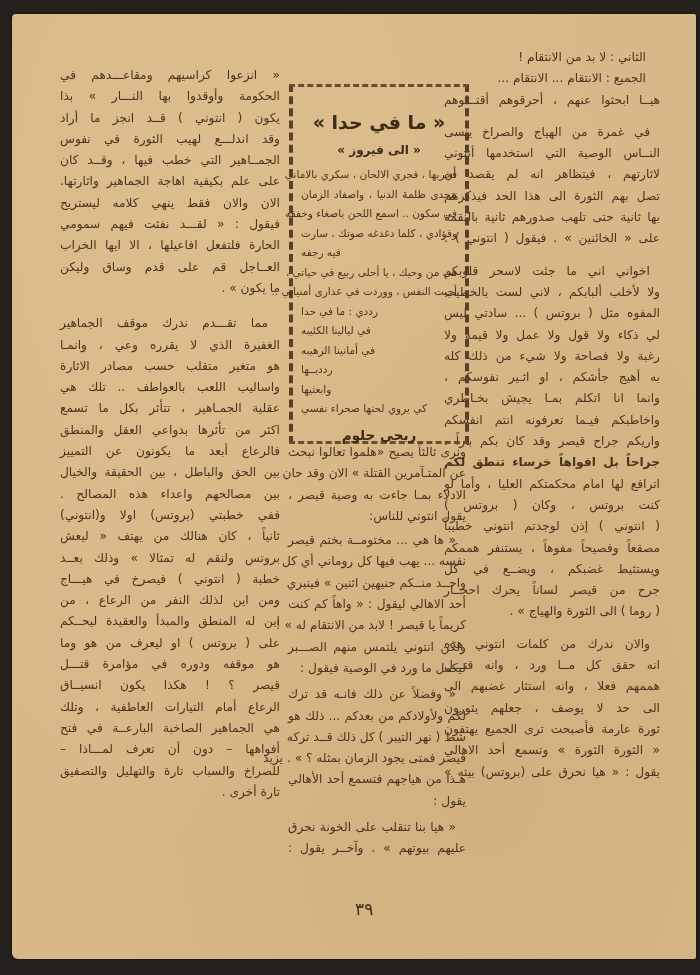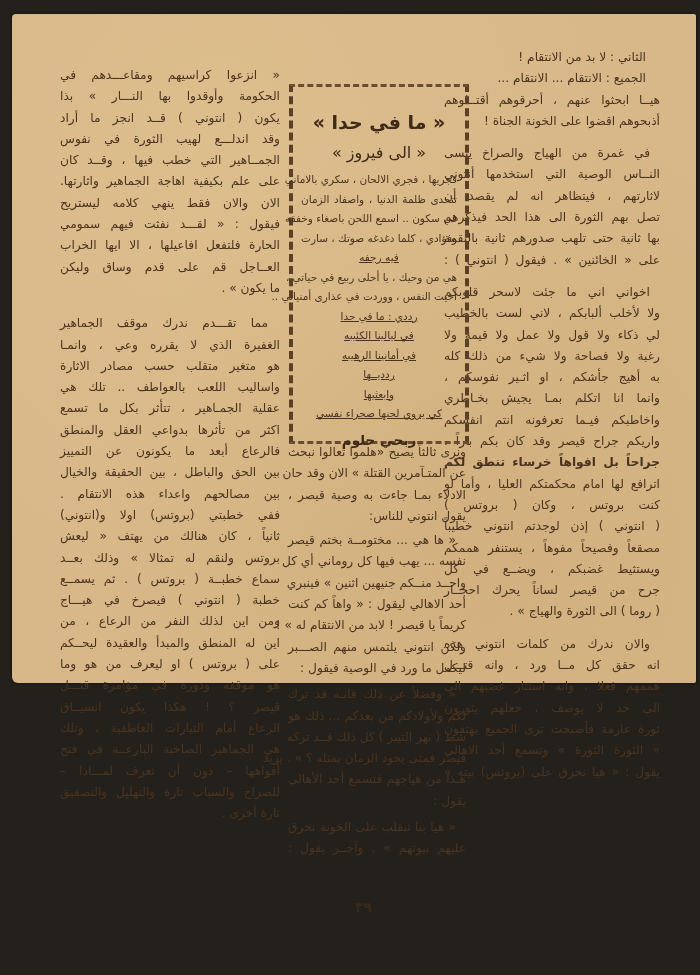"الثاني : لا بد من" .page { height: 669px -> 945px }
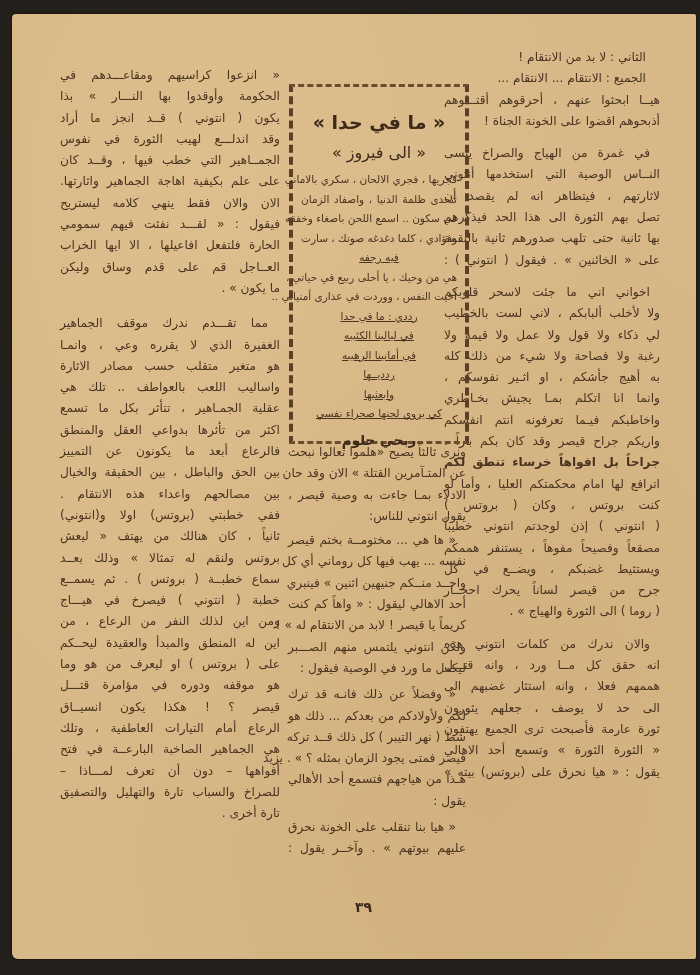"أذبحوهم اقضوا على الخونة الجناة" span.line { html: <span>أذبحوهم اقضوا على الخونة الجناة !</span> -> none }
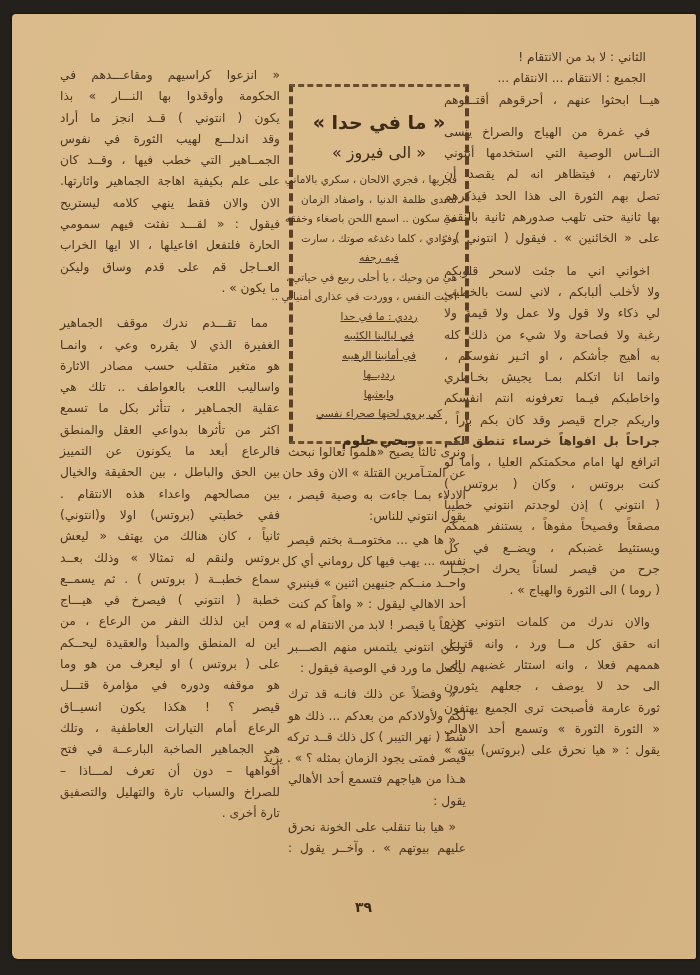"« الى فيروز »" .poem-dedication { font-size: 16px -> 12px; font-weight: normal -> bold }
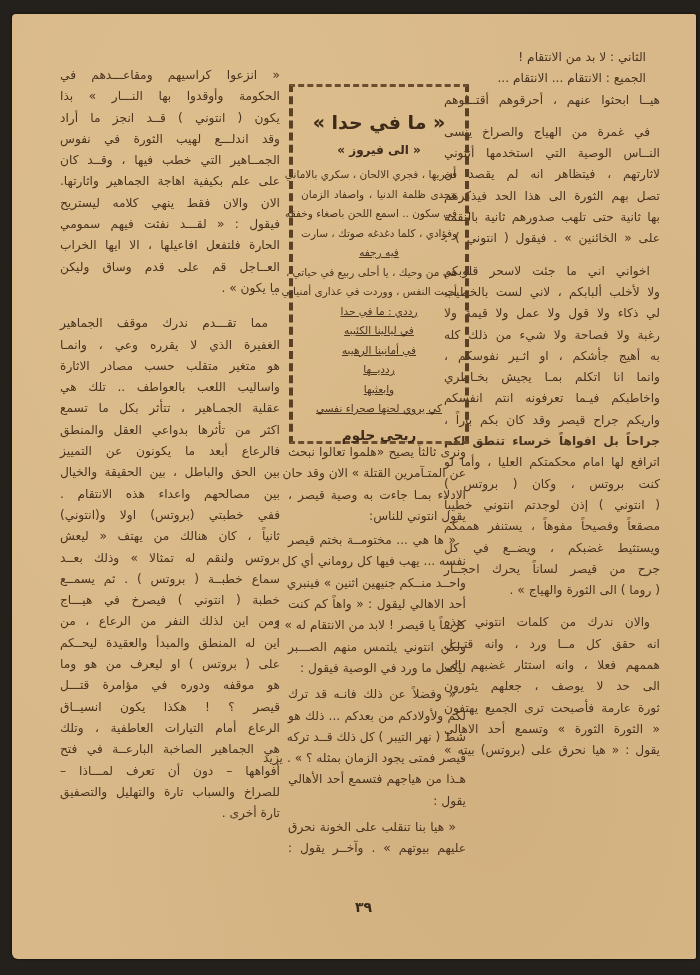"فيه رجفه" .poem-body .pc { text-align: center -> left; text-decoration: underline -> none }
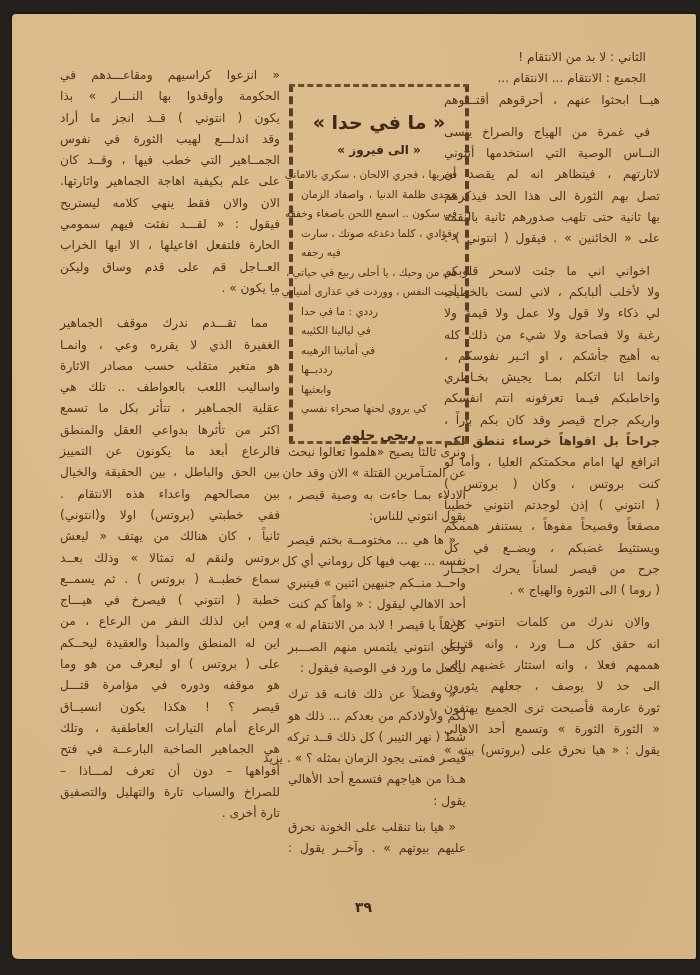"المفوه مثل ( بروتس )" span.line { html: none -> <span>المفوه مثل ( بروتس ) ... سادتي ليس</span> }
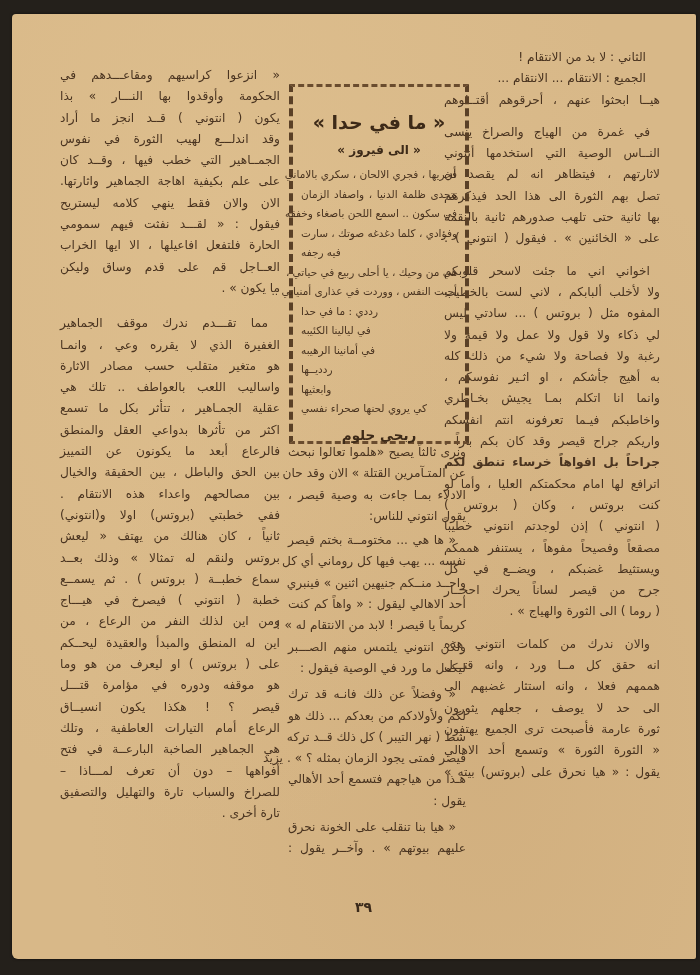"بين مصالحهم واعداء هذه الانتقام" span.line { text: الانتقام -> المصالح }
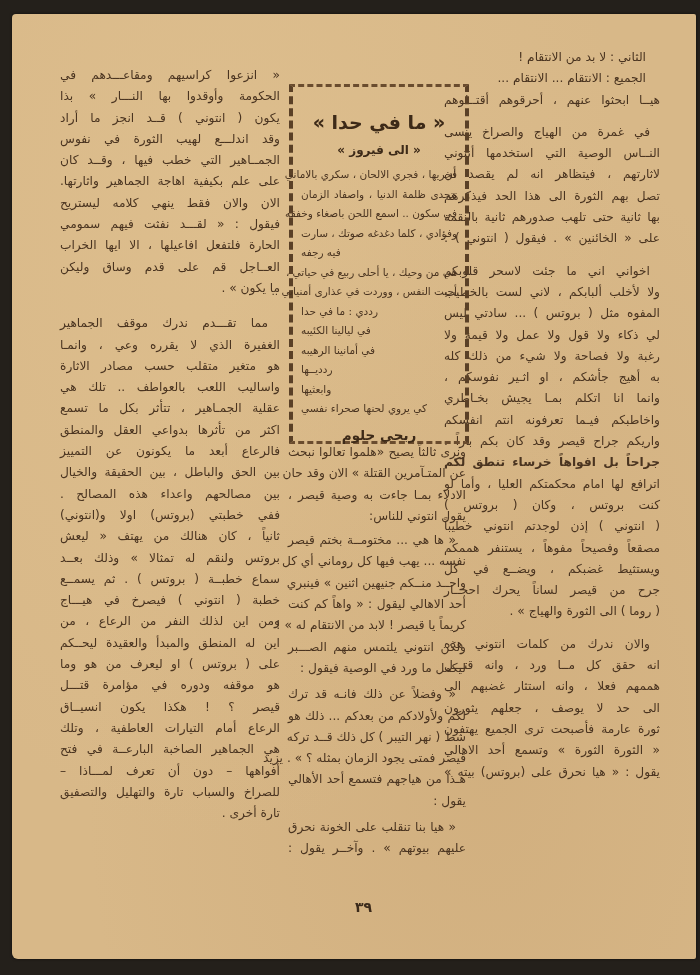"سماع خطبــة ( بروتس )" span.line { html: <span>سماع خطبــة ( بروتس ) . ثم يسمــع</span> -> none }
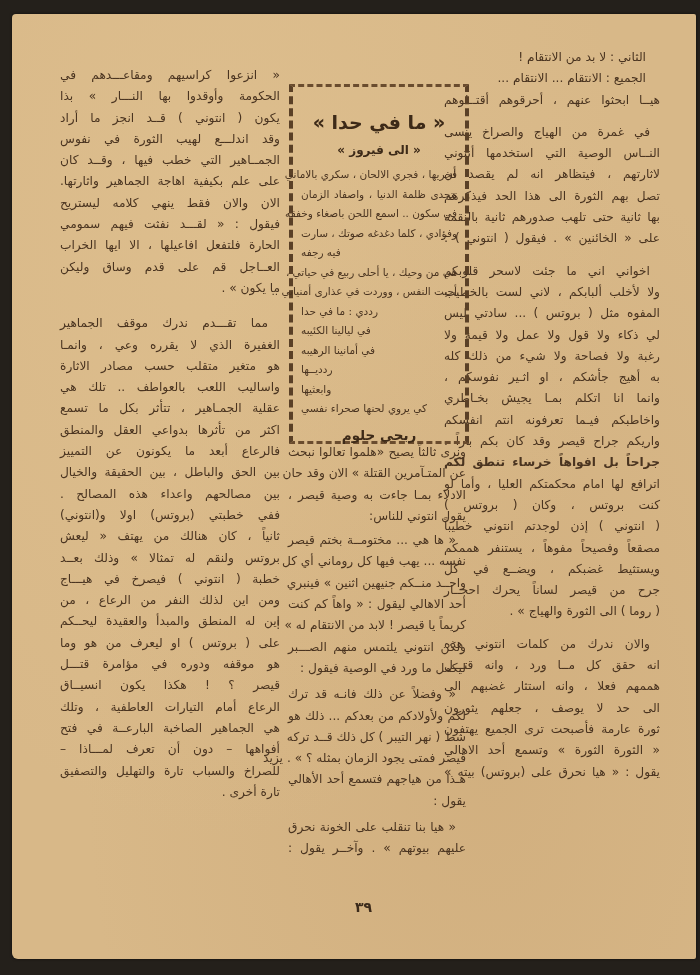"٣٩" .page-number { font-size: 14px -> 17px; font-weight: bold -> normal }
